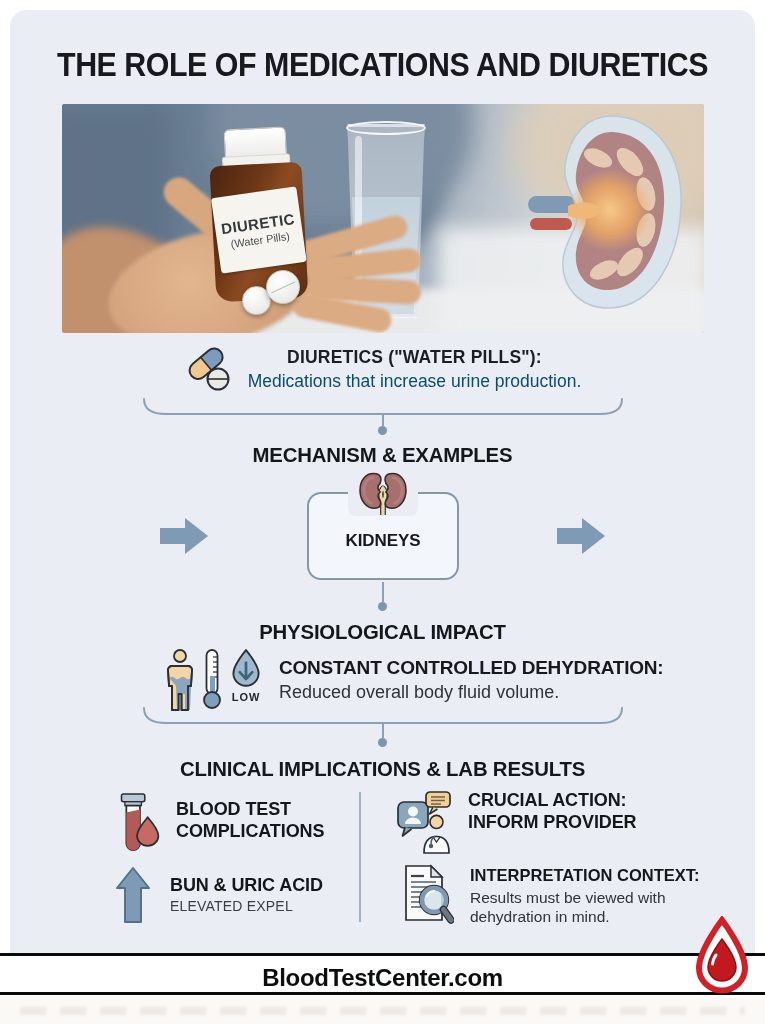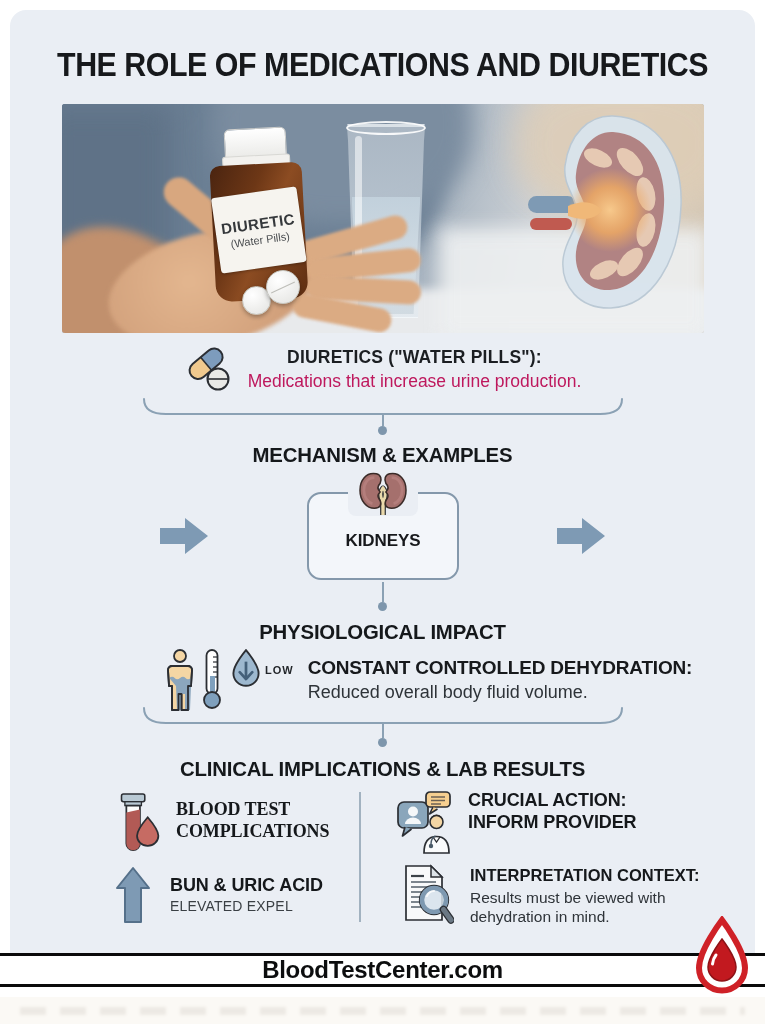"Medications that increase urine" .intro-desc { color: #be185d -> #0c4a6e }
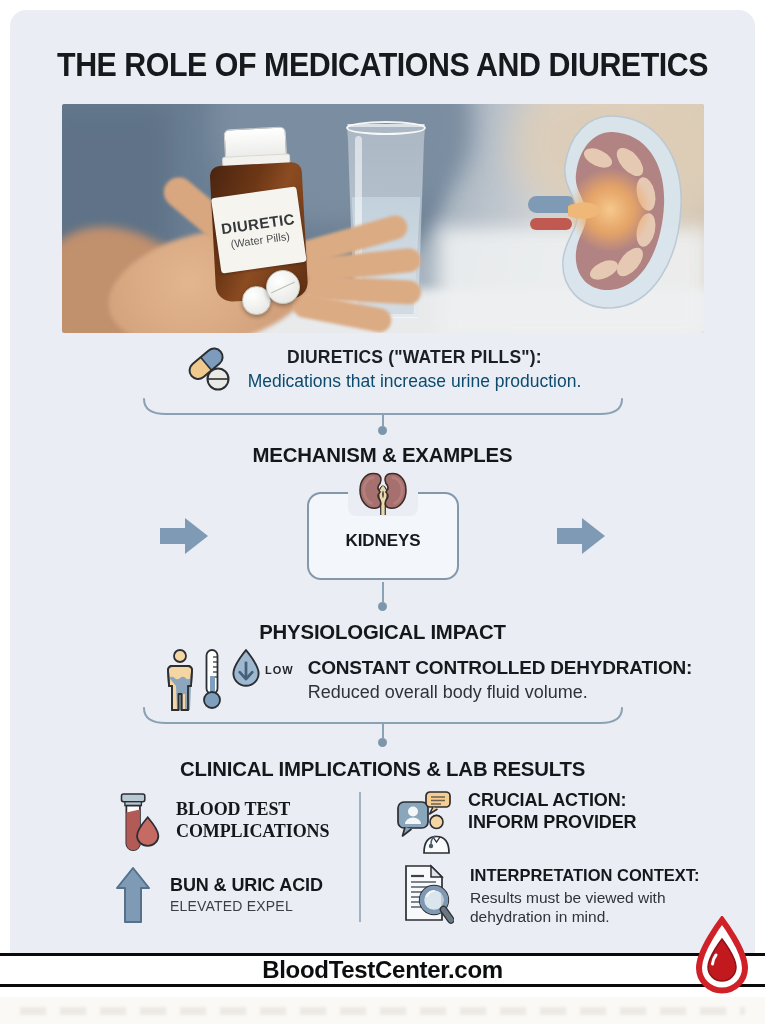"LOW" .low-col { flex-direction: row -> column }
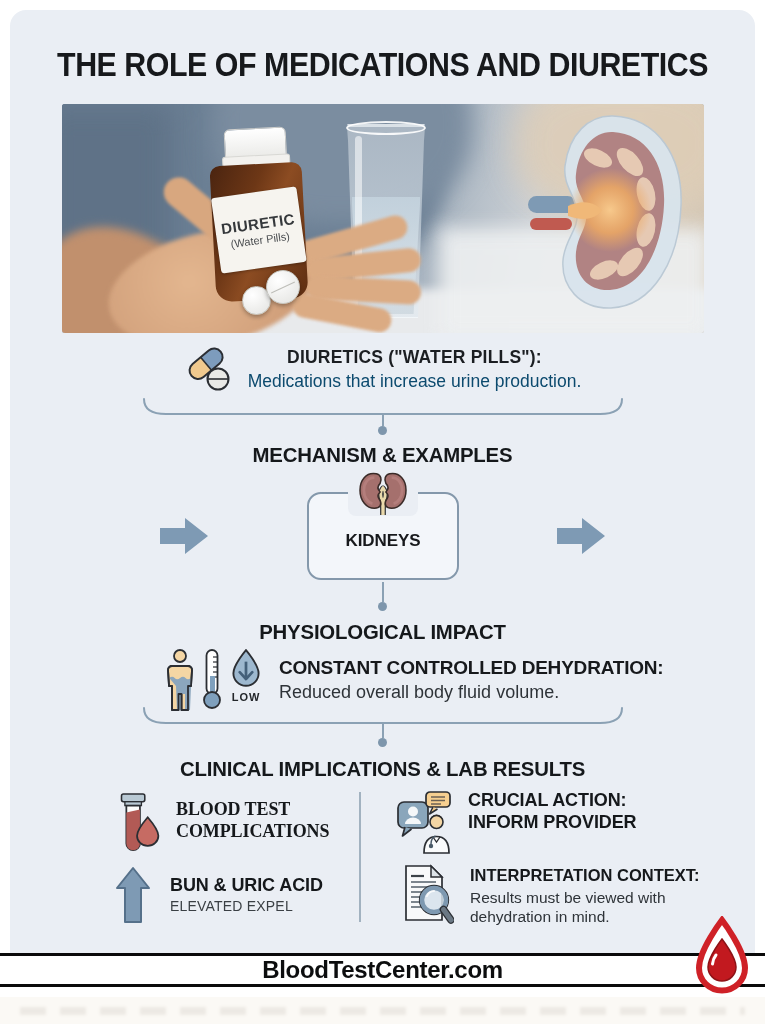"BLOOD TEST COMPLICATIONS" div.clin-item { font-family: Liberation Serif, serif -> none }
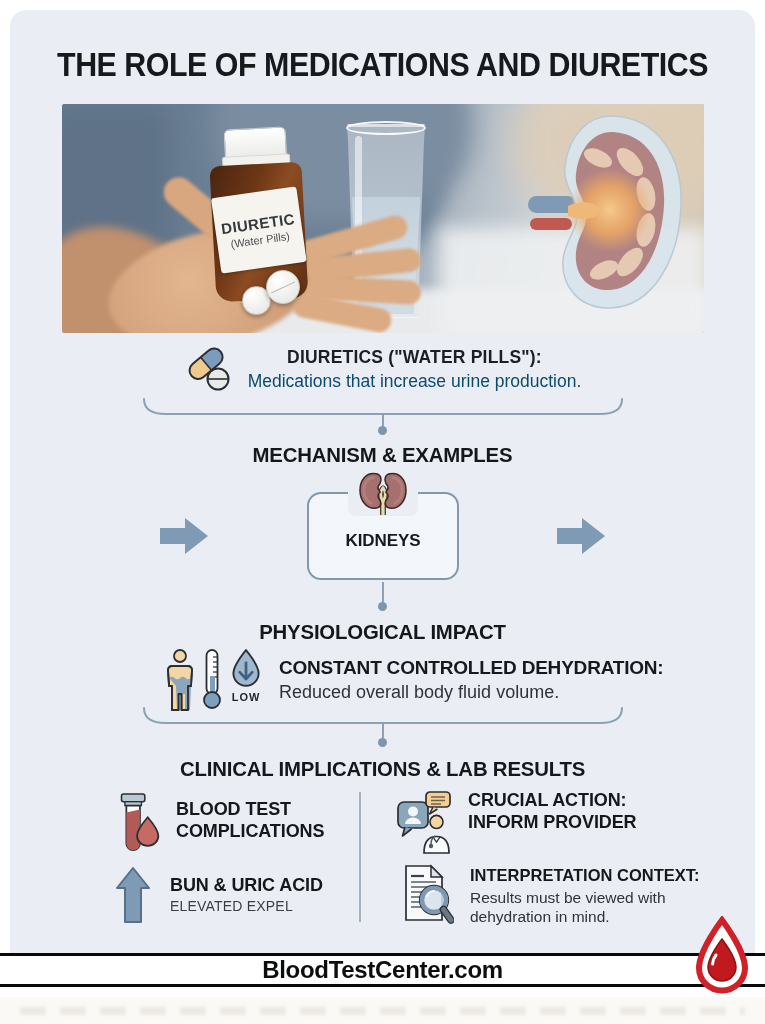"BloodTestCenter.com" .footer-band { height: 34px -> 42px }
